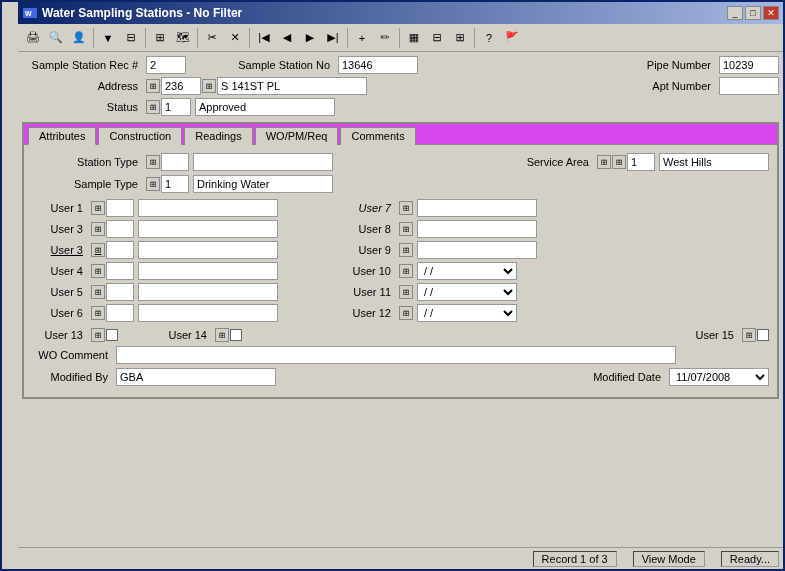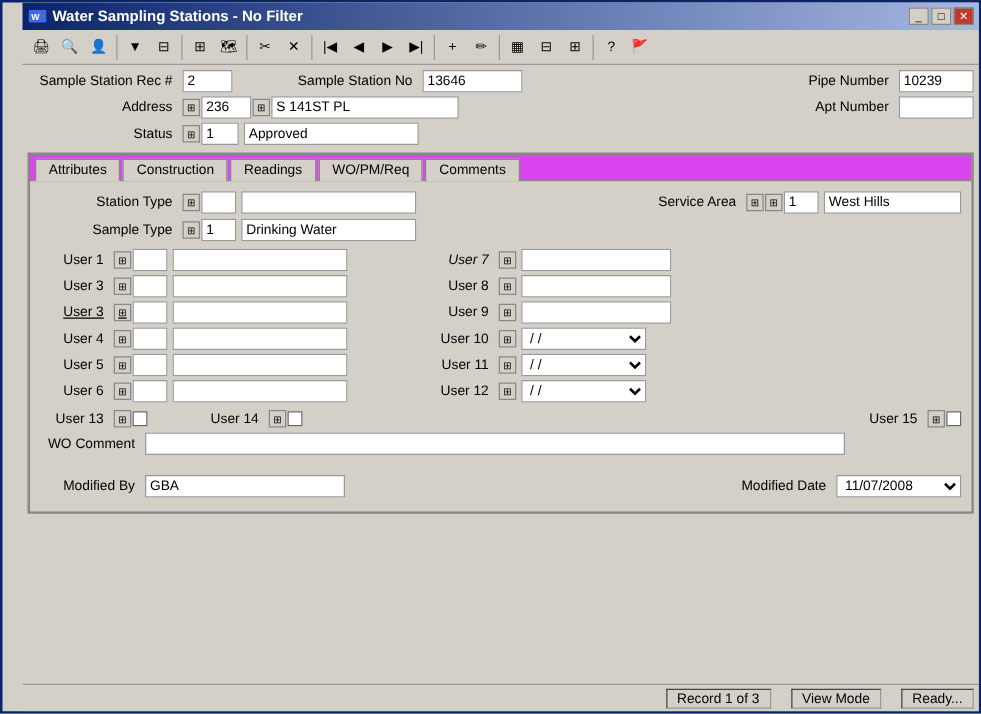"Modified By" div.form-row { margin-top: 16px -> 4px }
